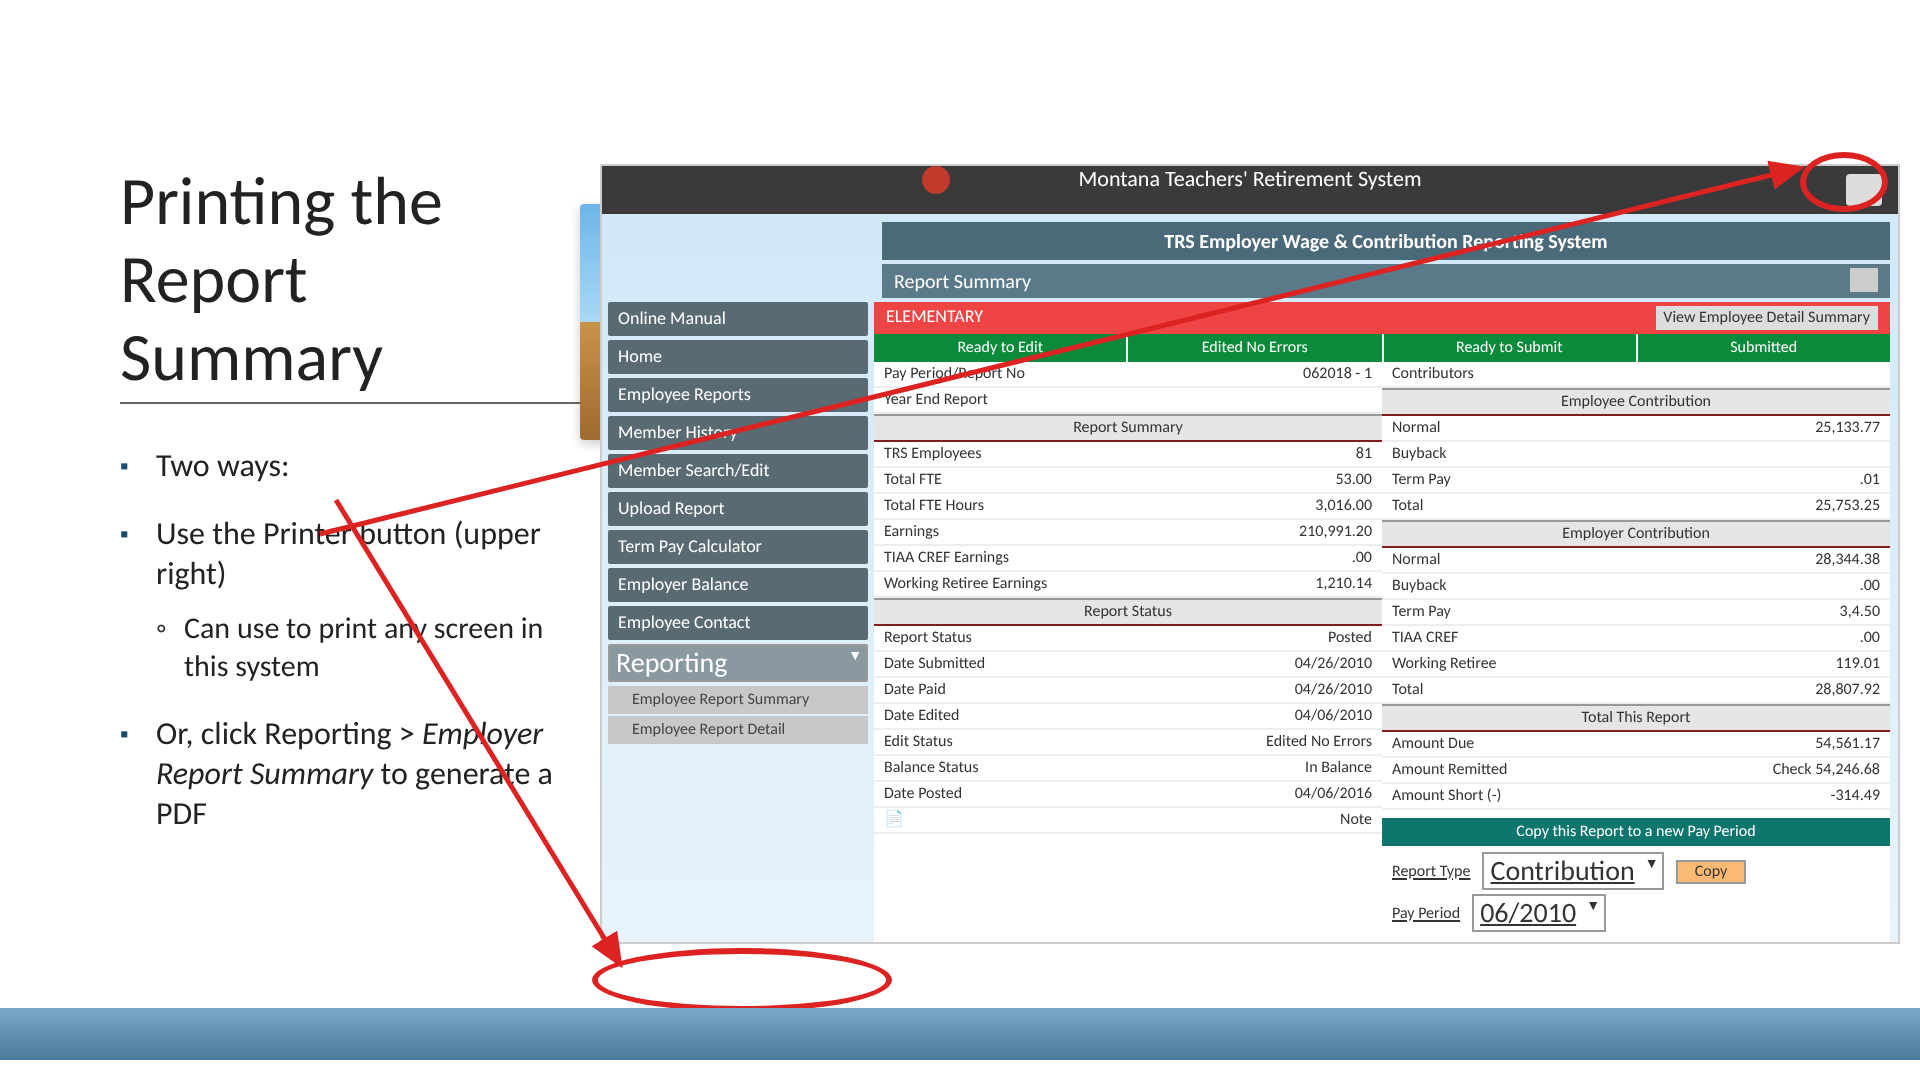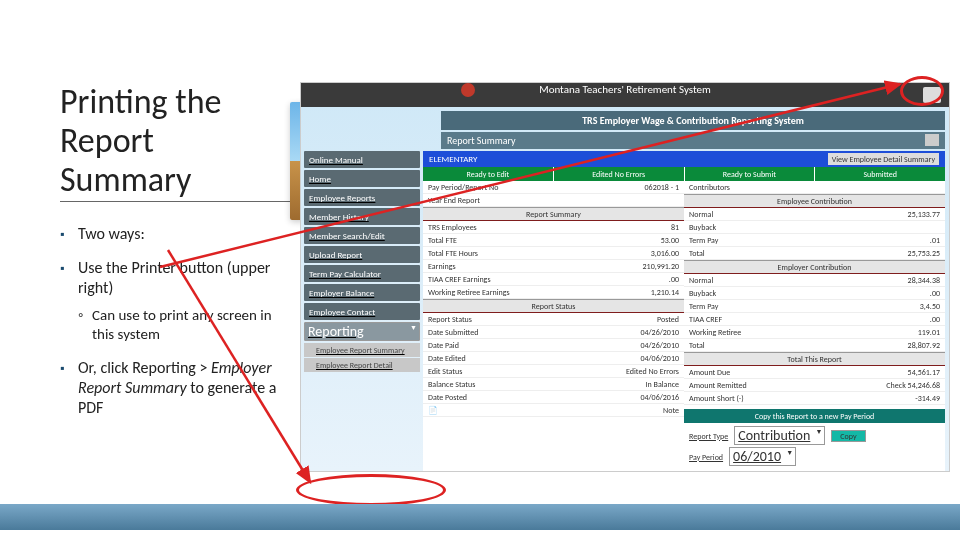"Online Manual" .sidebar { text-decoration: underline -> none; width: 122px -> 136px }
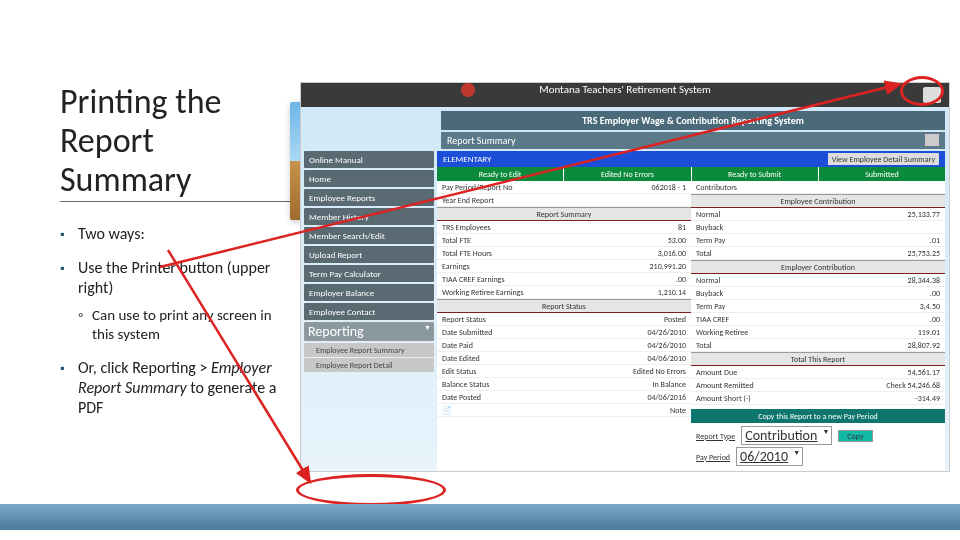"ELEMENTARY" .schoolhdr { background: #1d4ed8 -> #ef4444 }
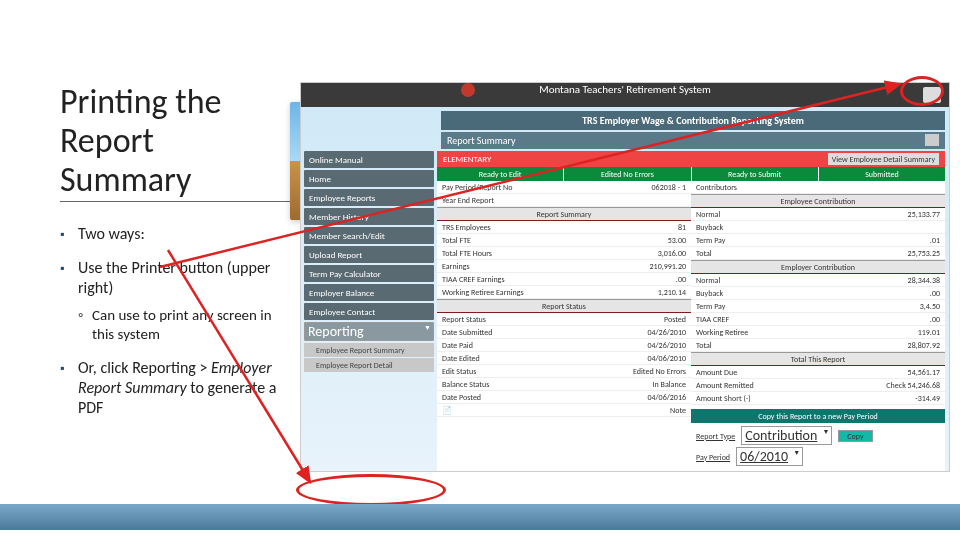"Copy" .copybtn { background: #14b8a6 -> #fdba74 }
